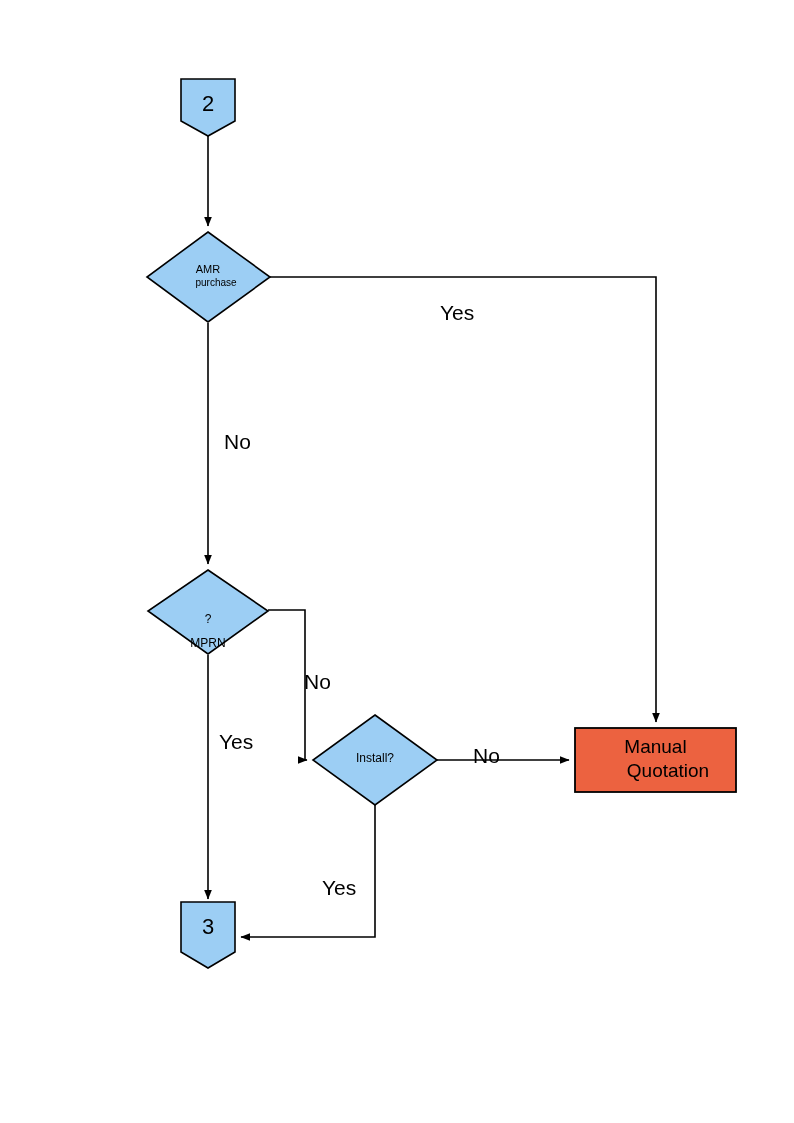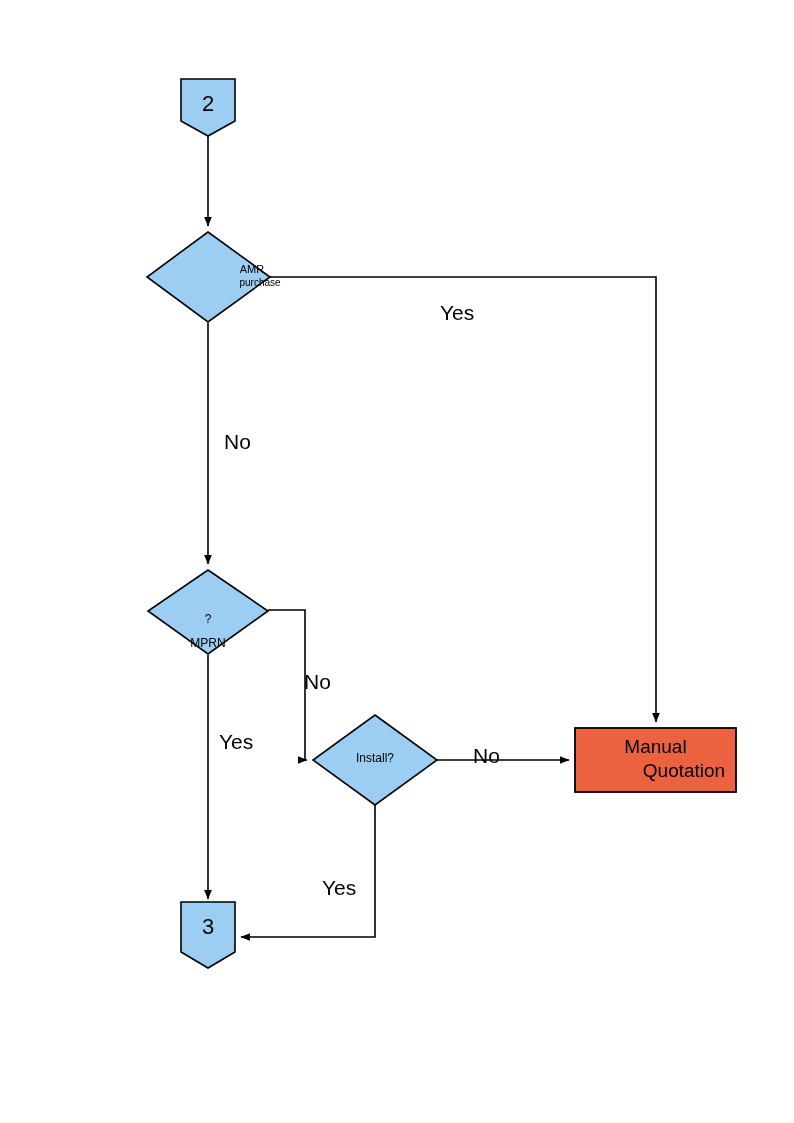"AMR" .decision-label-lg { margin-left: 44px -> none }
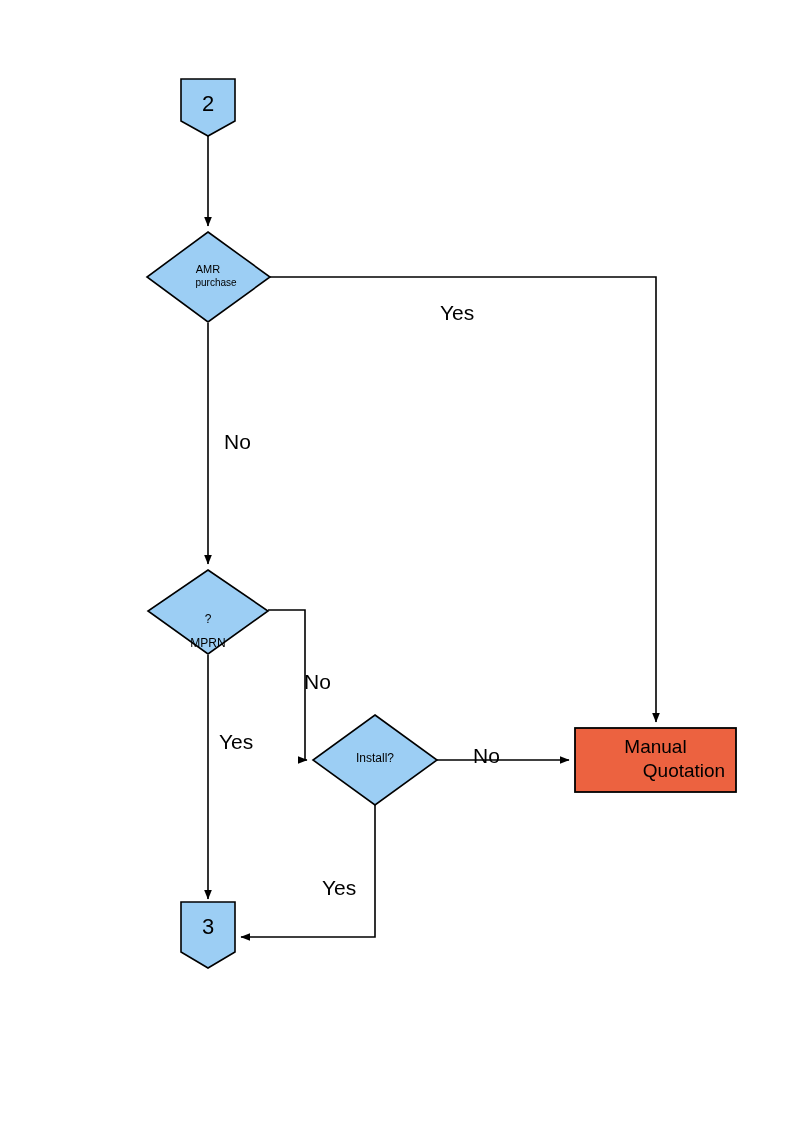"Quotation" div.node-label { padding-left: 16px -> none }
